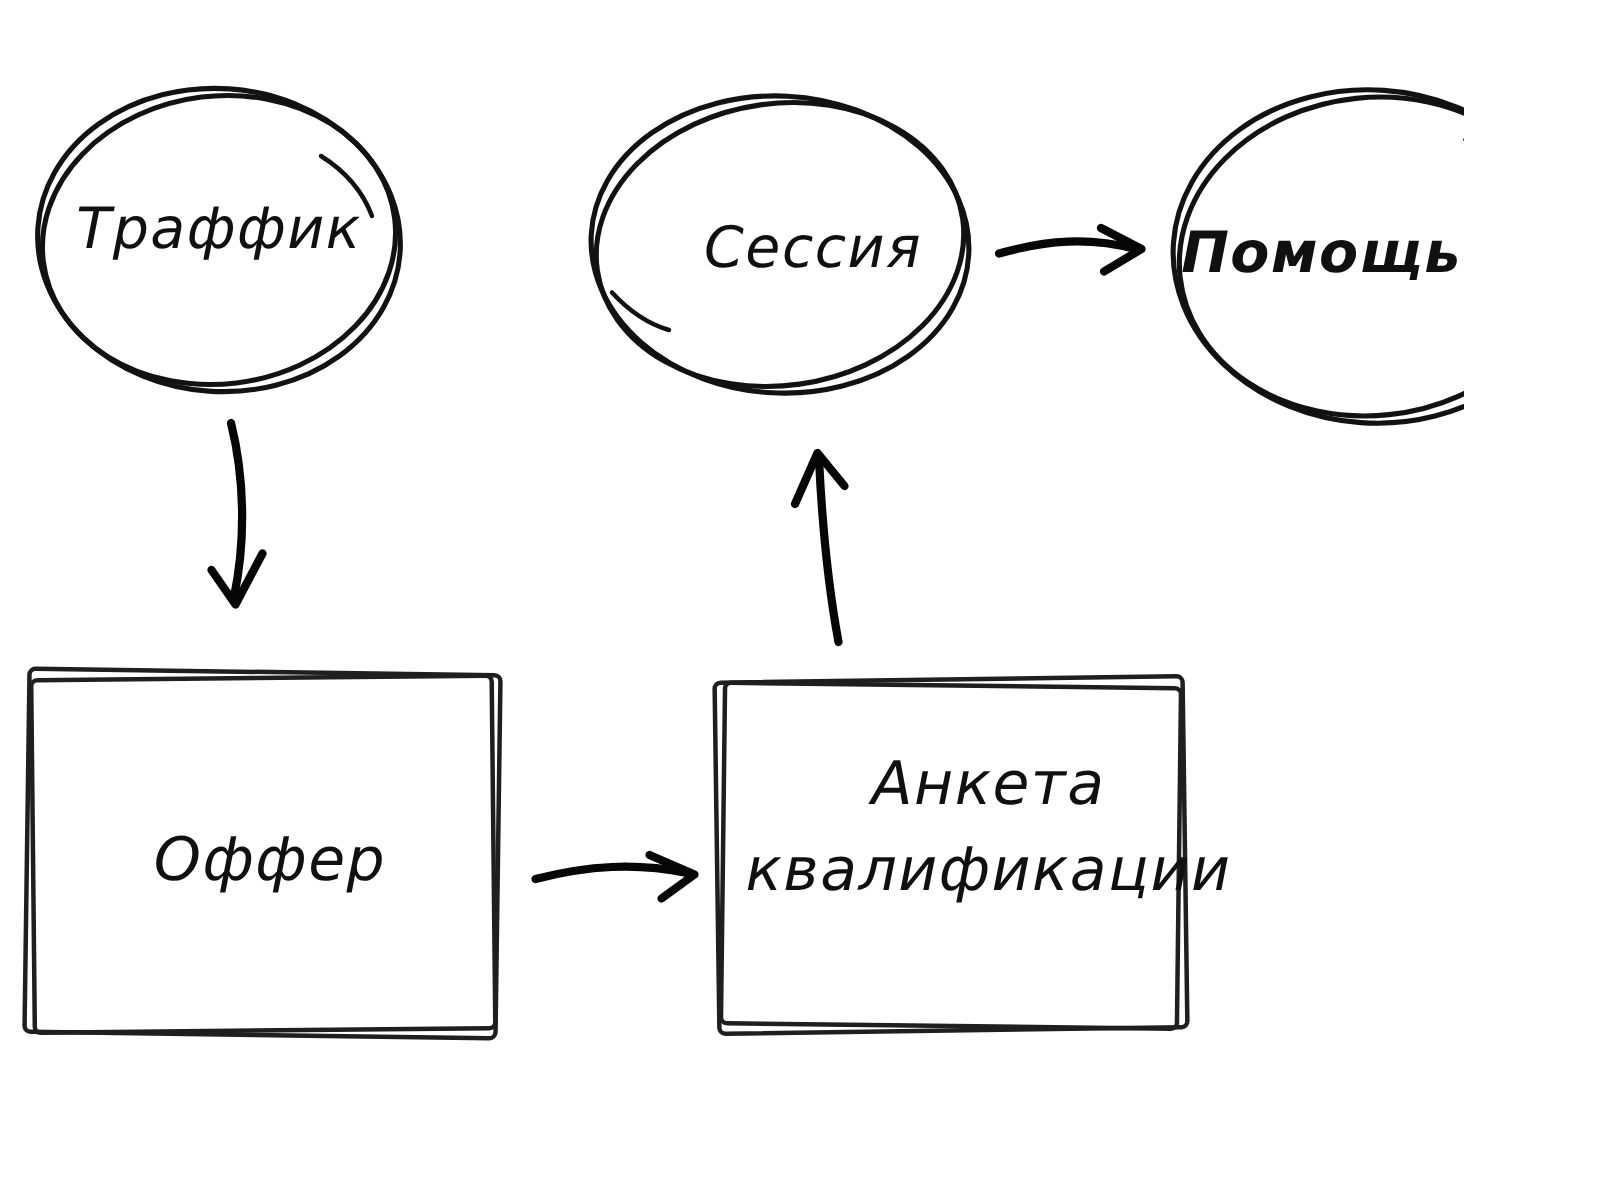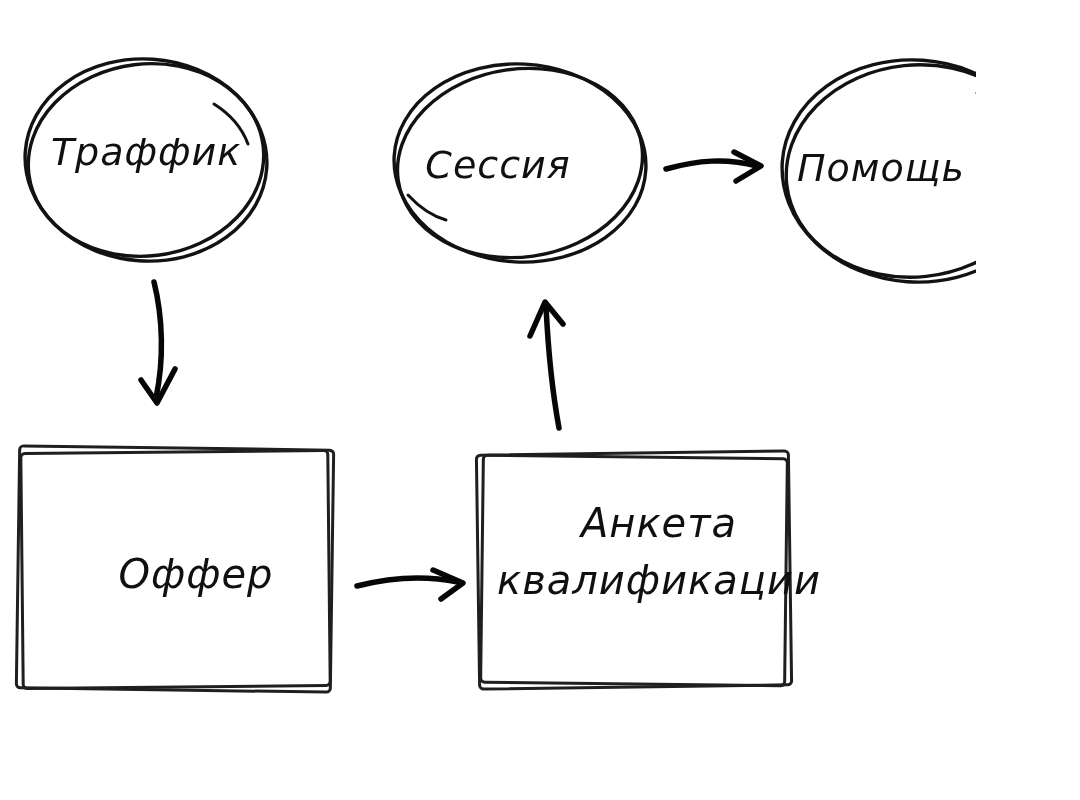"Сессия" div.node-label { left: 498px -> 542px }
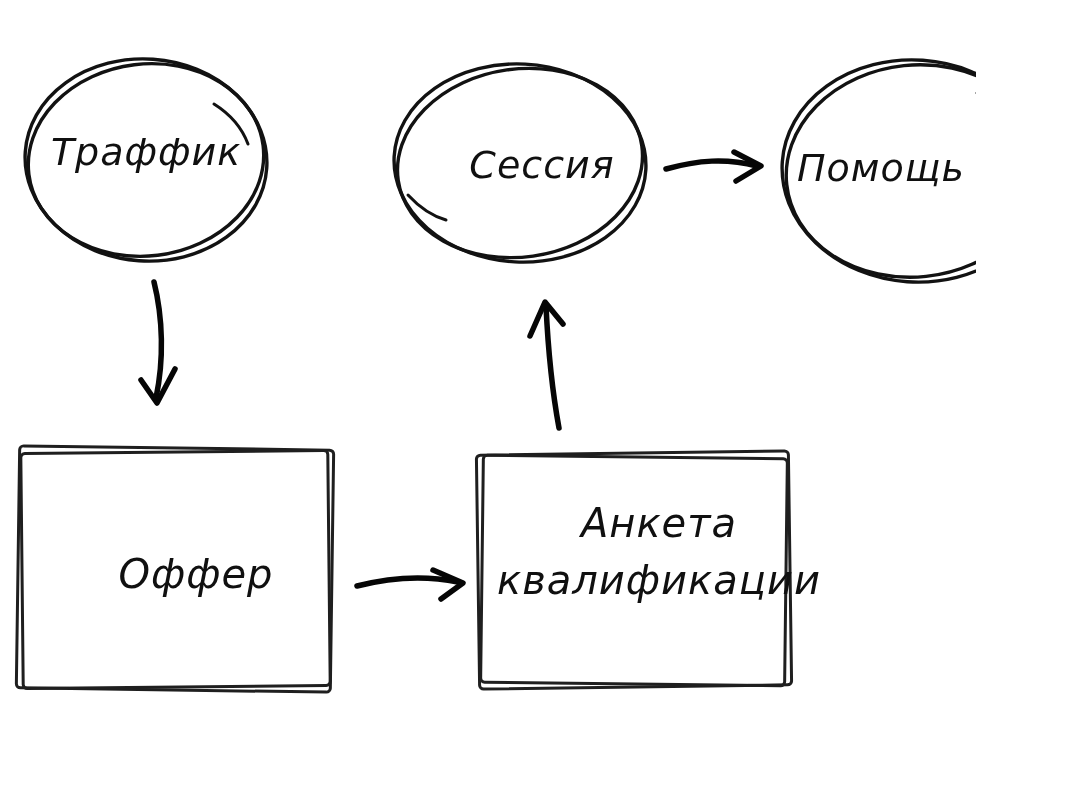"Помощь" div.node-label { font-weight: none -> bold }
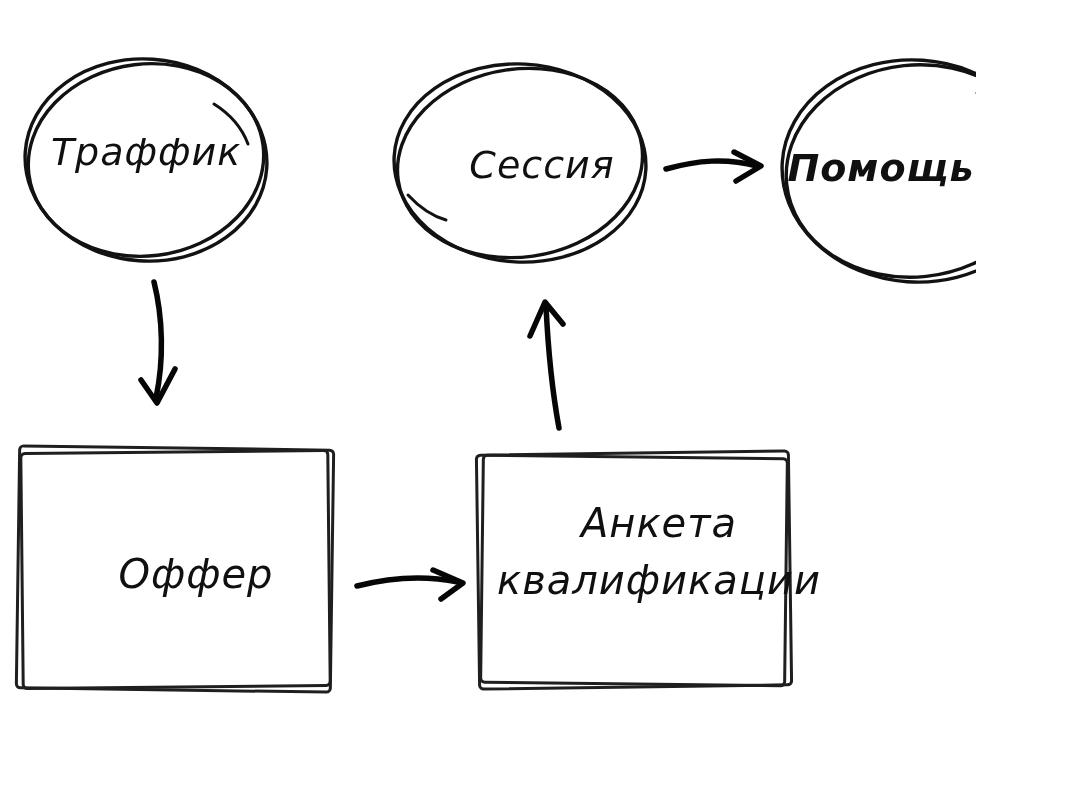"Оффер" div.node-label { left: 196px -> 180px }
